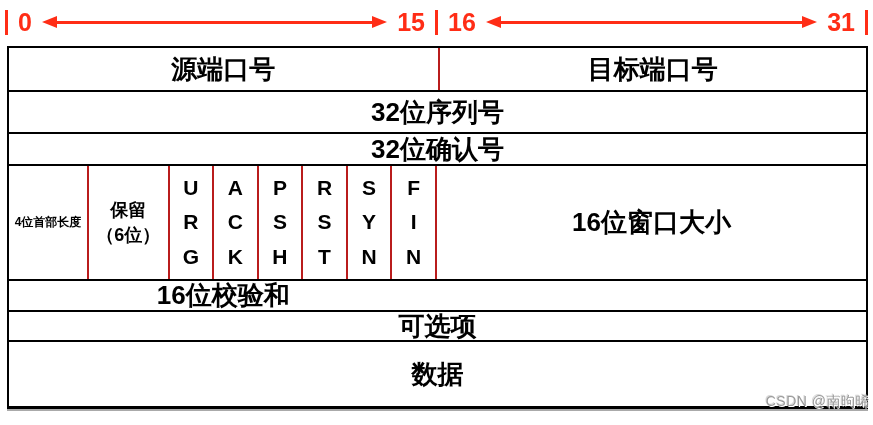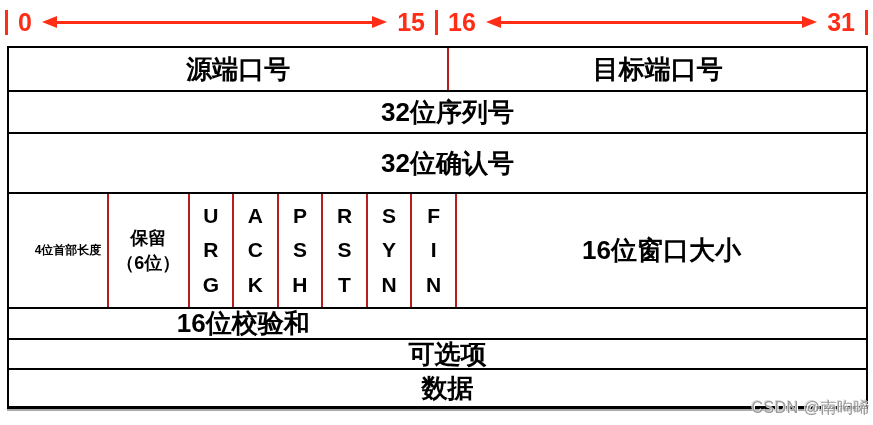"源端口号" .cell:first-child { margin-left: 20px -> none }
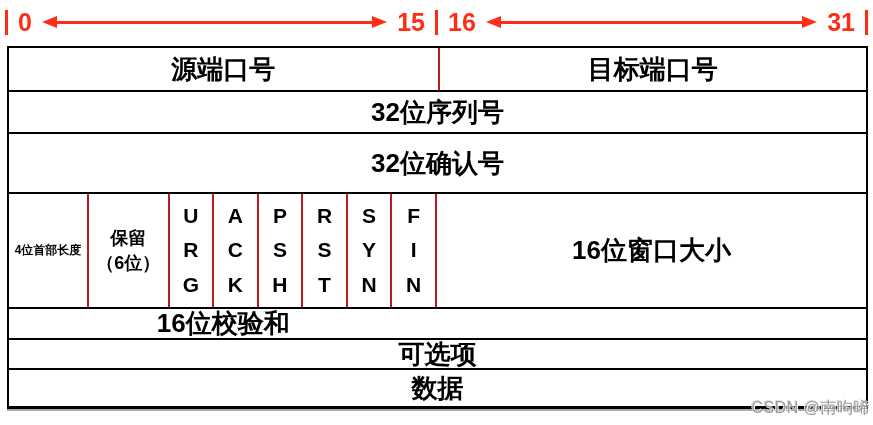"32位确认号" .row-ack { height: 60px -> 32px }
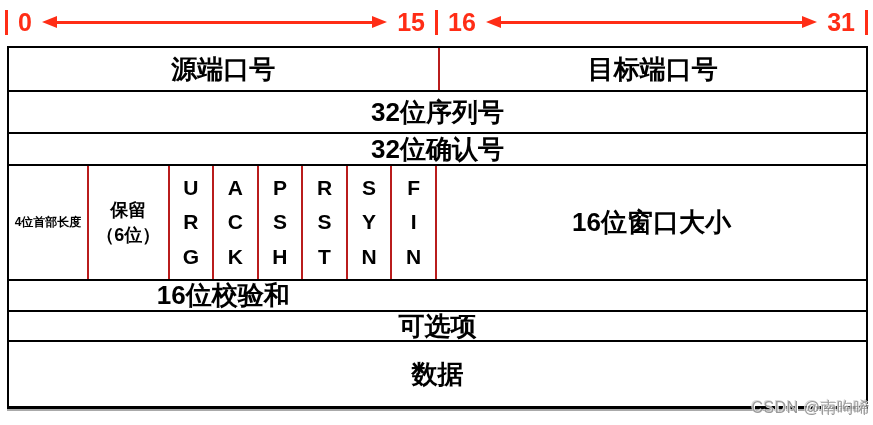"CSDN @南昫晞" .watermark { bottom: 6px -> 14px; font-size: 16px -> 14px }
